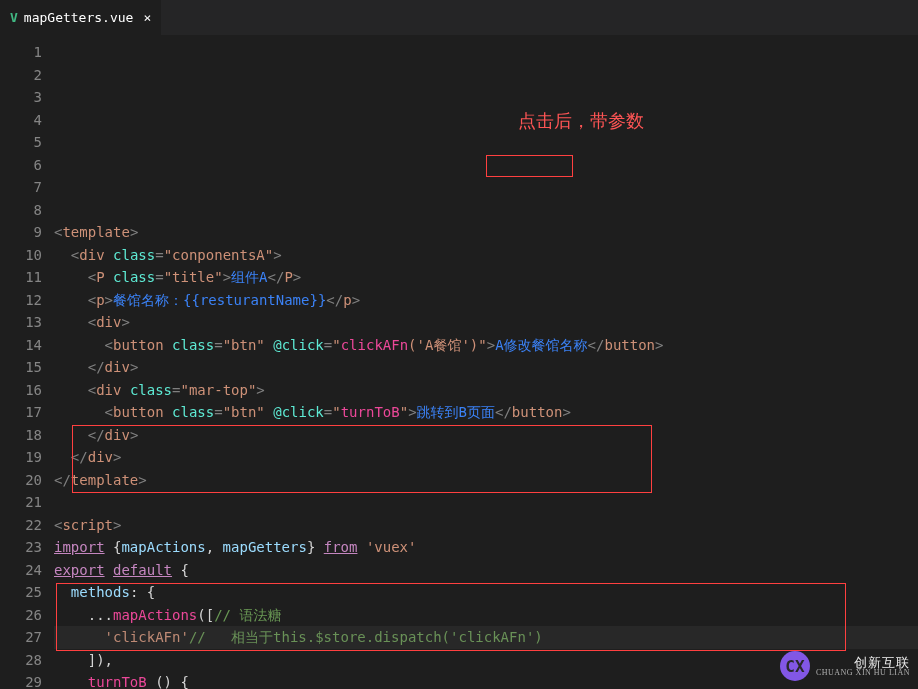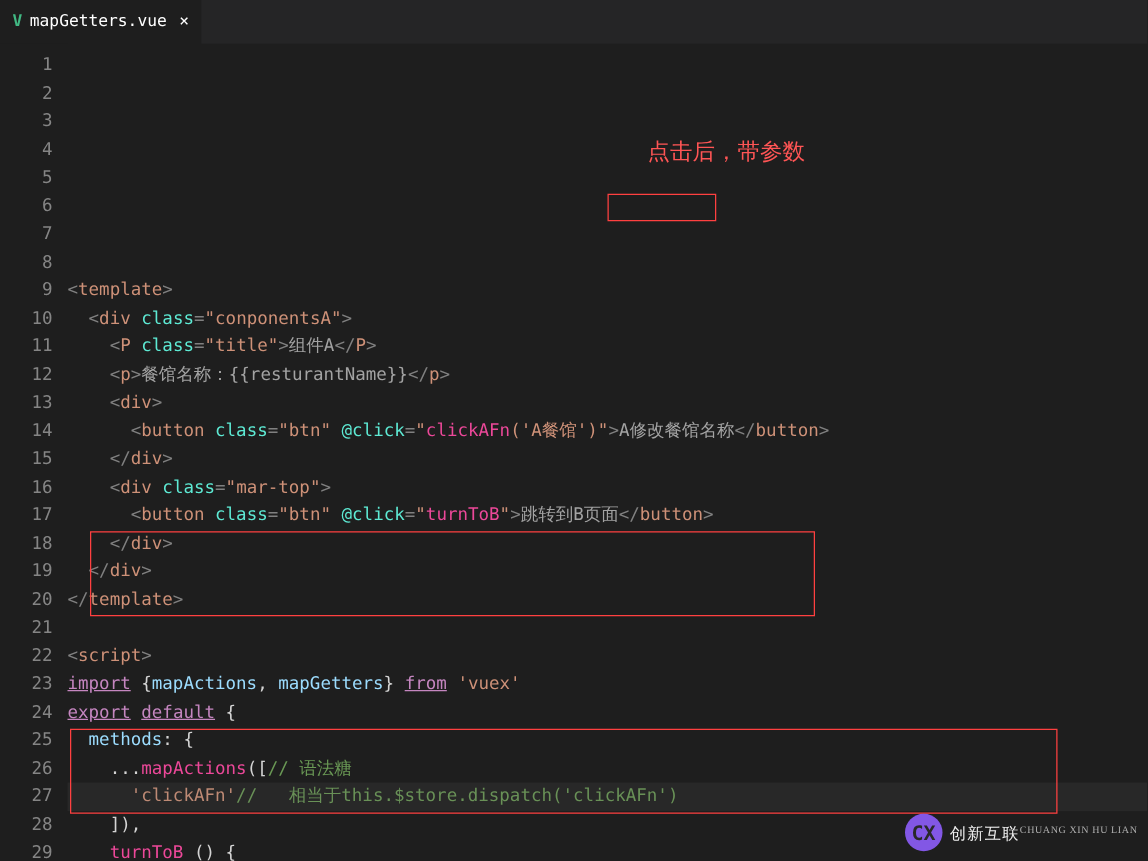"组件A" .c-text { color: #a3a3a3 -> #3b82f6 }
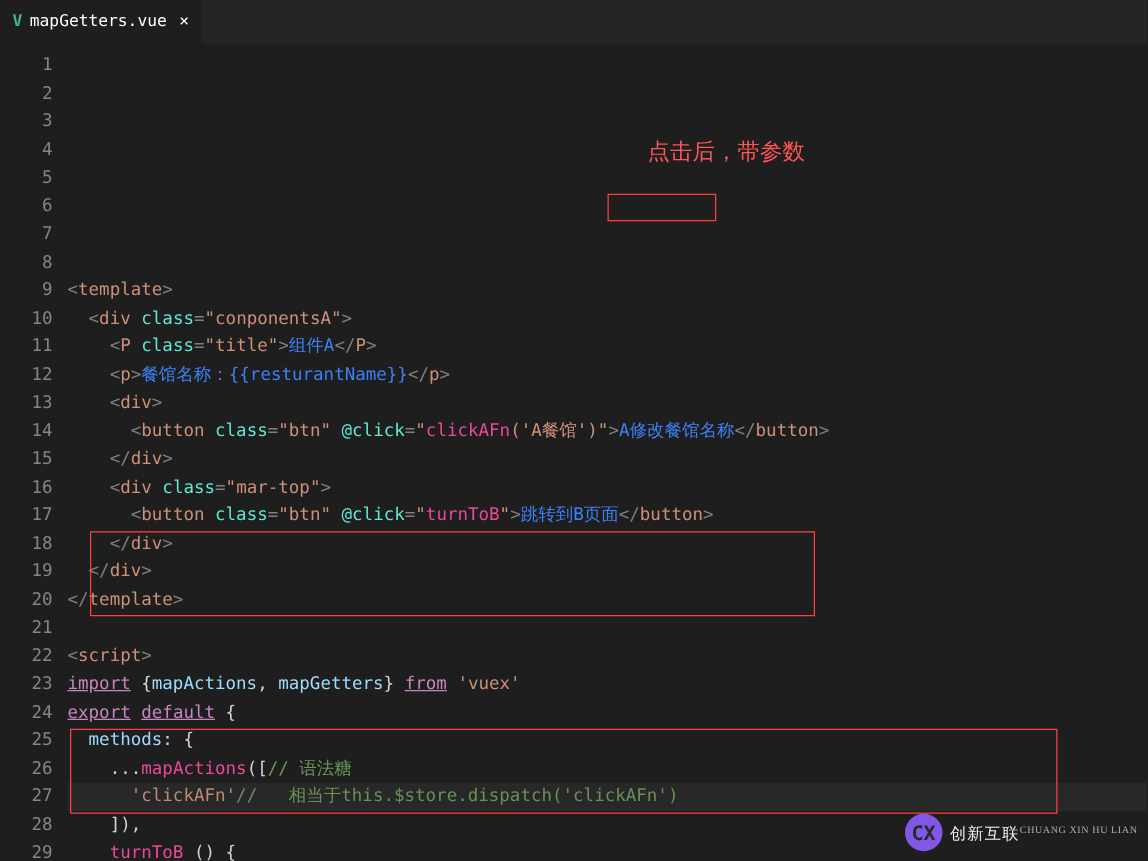"创新互联" .watermark .wm-text { flex-direction: row -> column }
